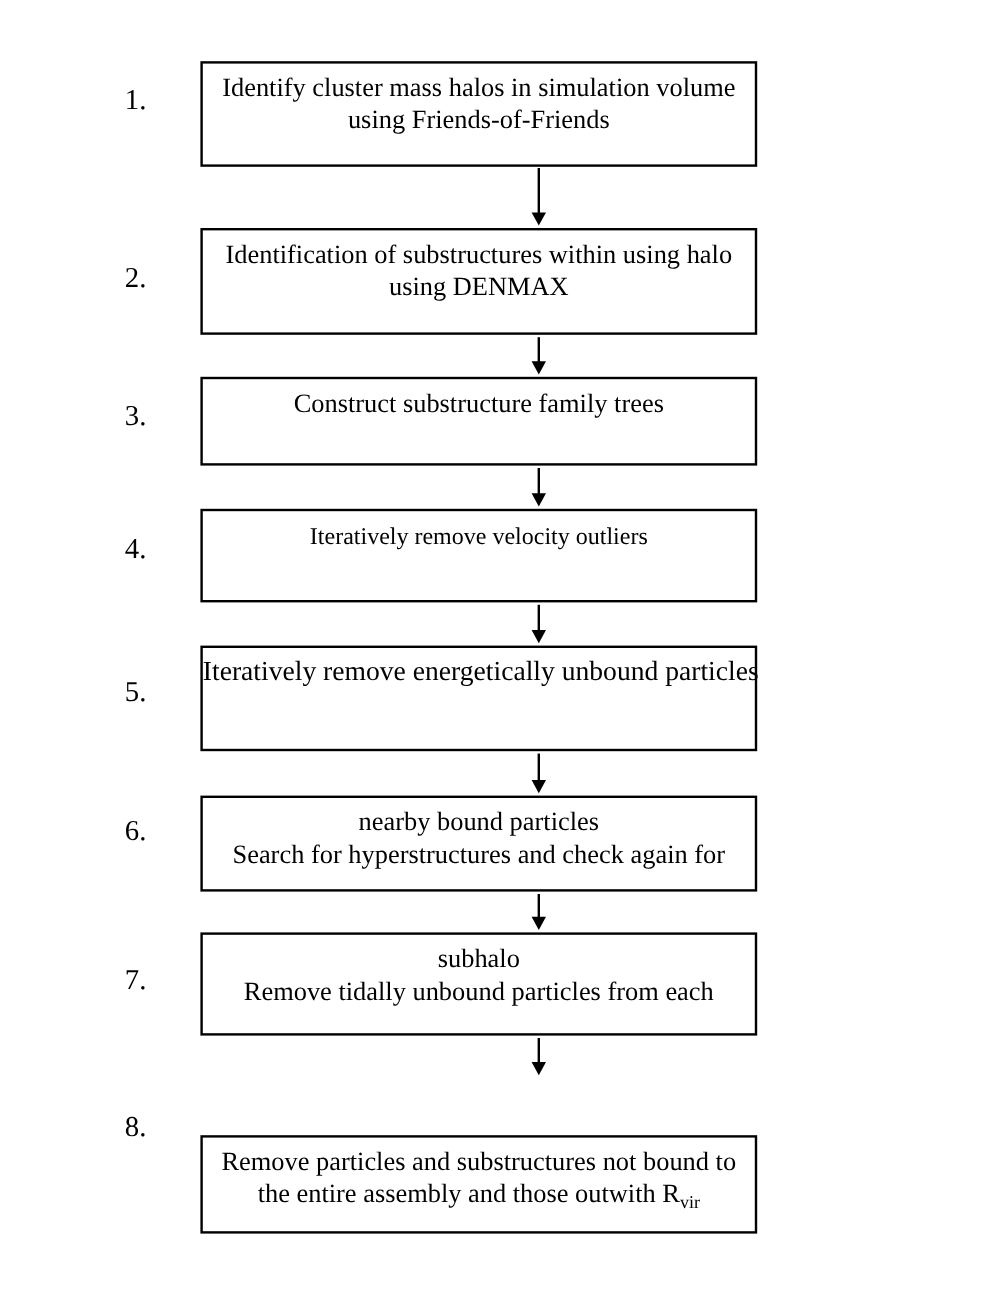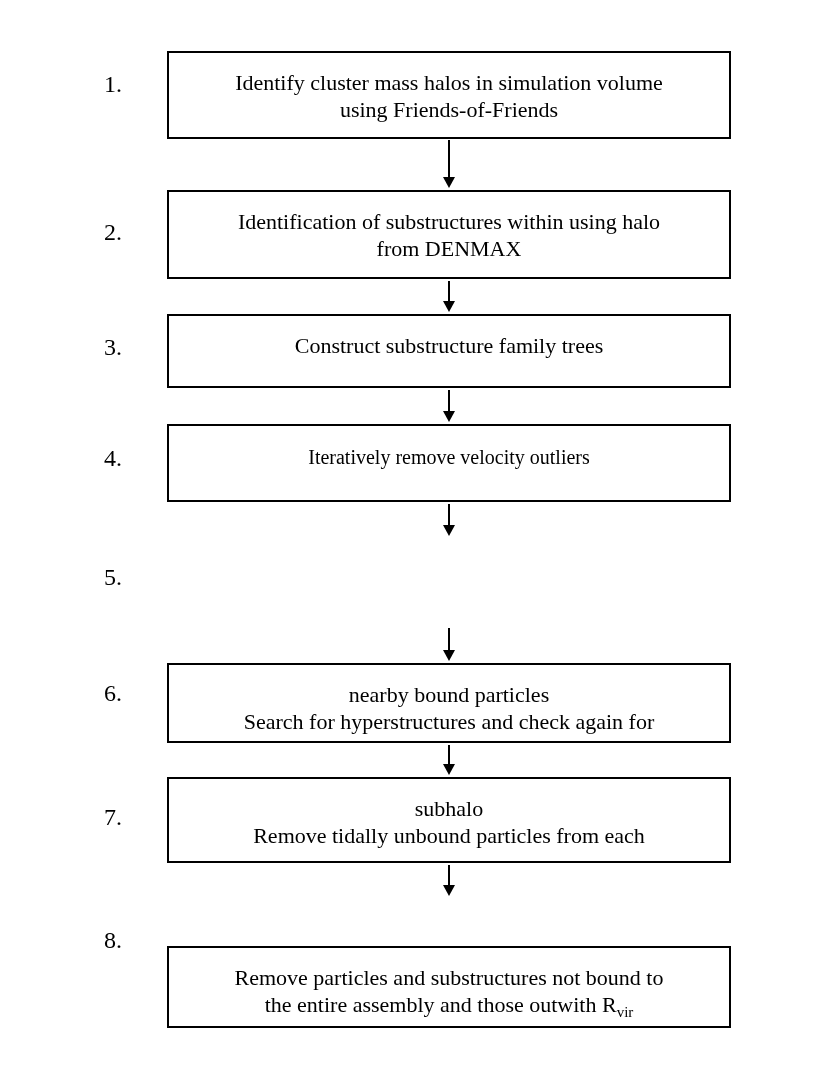"Identify cluster mass halos in" .step-box { padding-top: 16px -> 6px; width: 564px -> 464px }
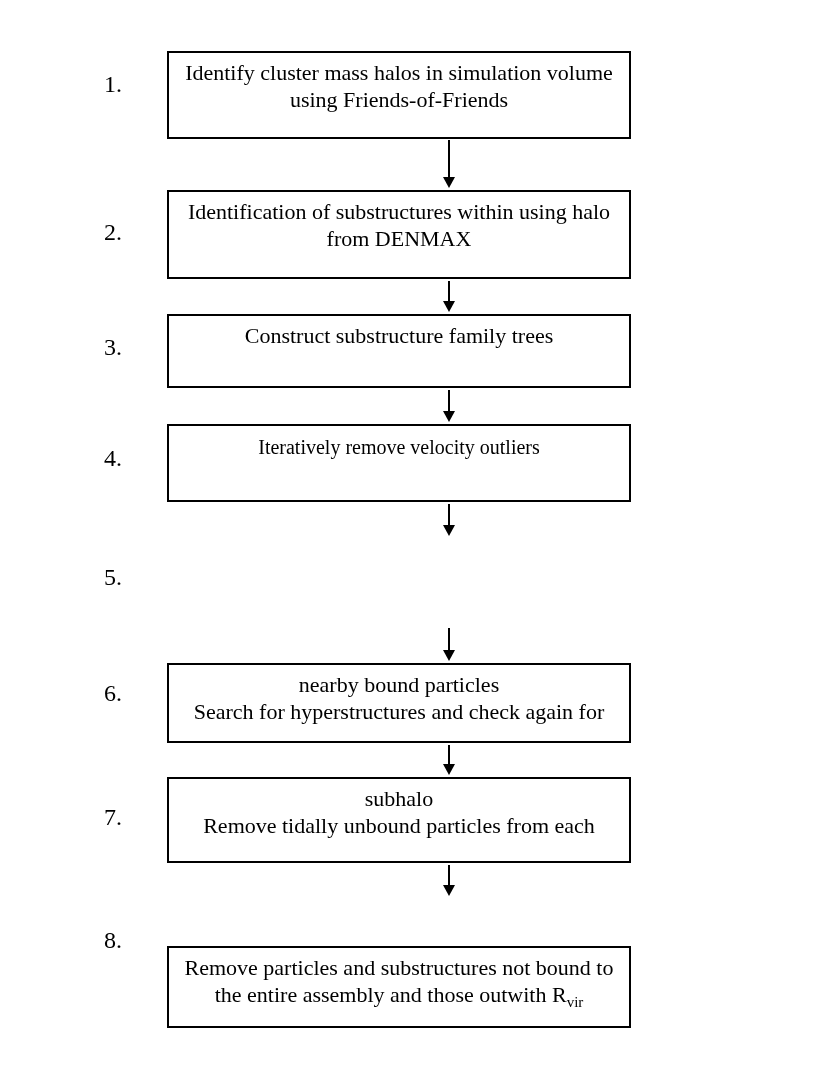"from DENMAX" span.line { text: from -> using }
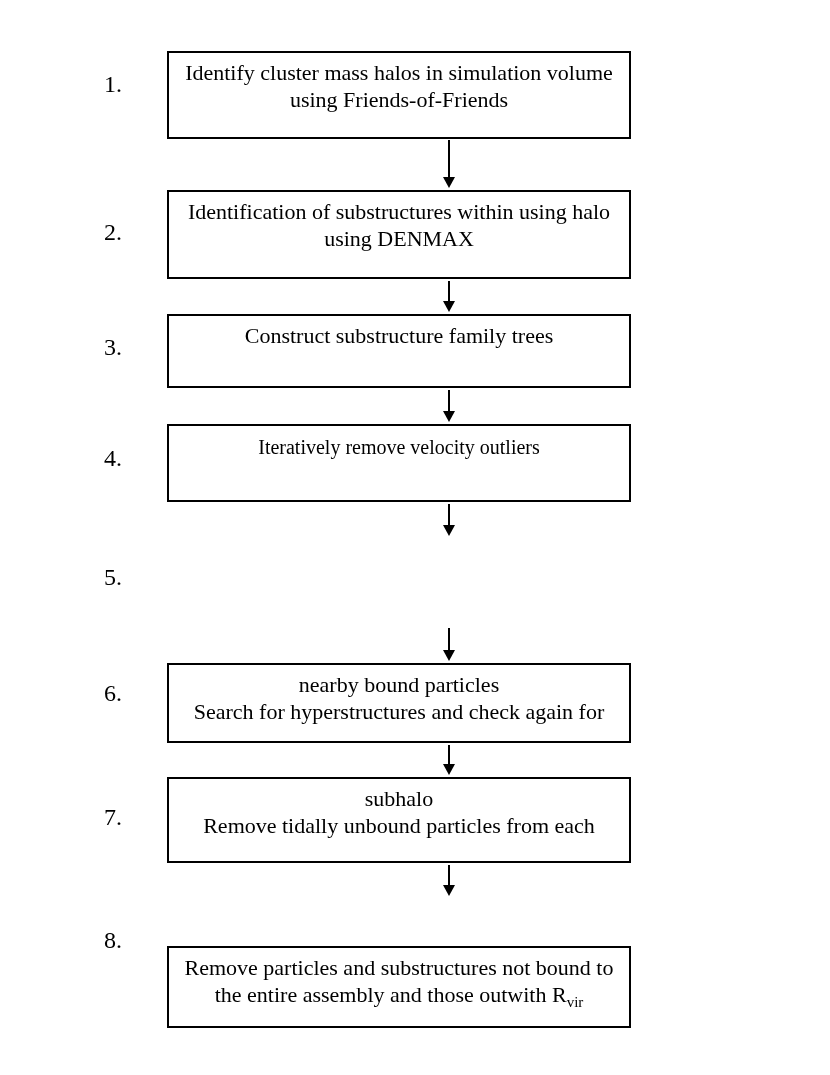"Iteratively remove energetically unbound" div.step-box { html: none -> <div> <span>Iteratively remove energetically unbound particles</span> </div> }
